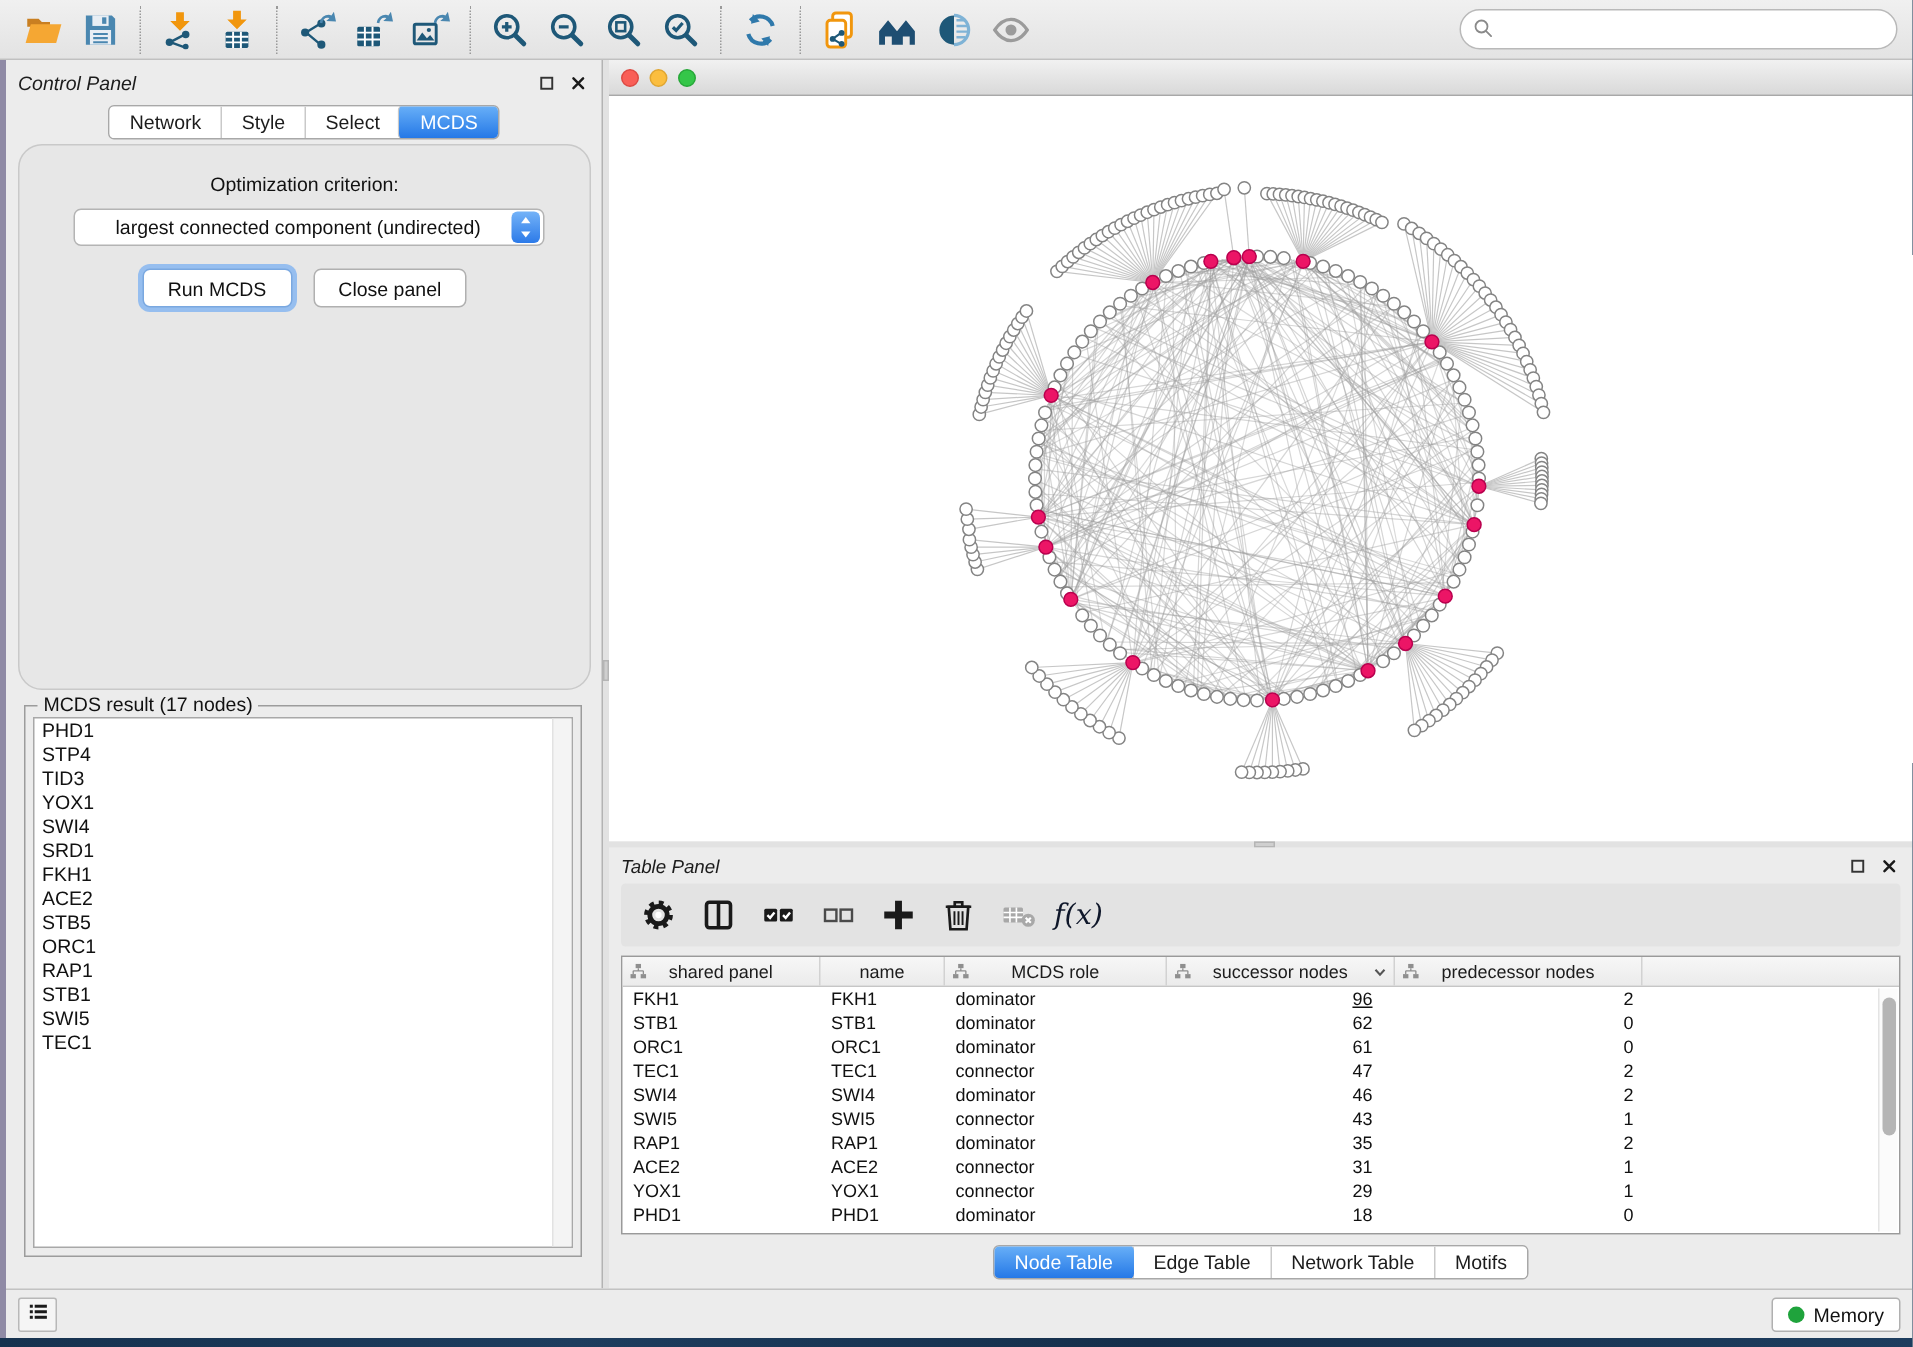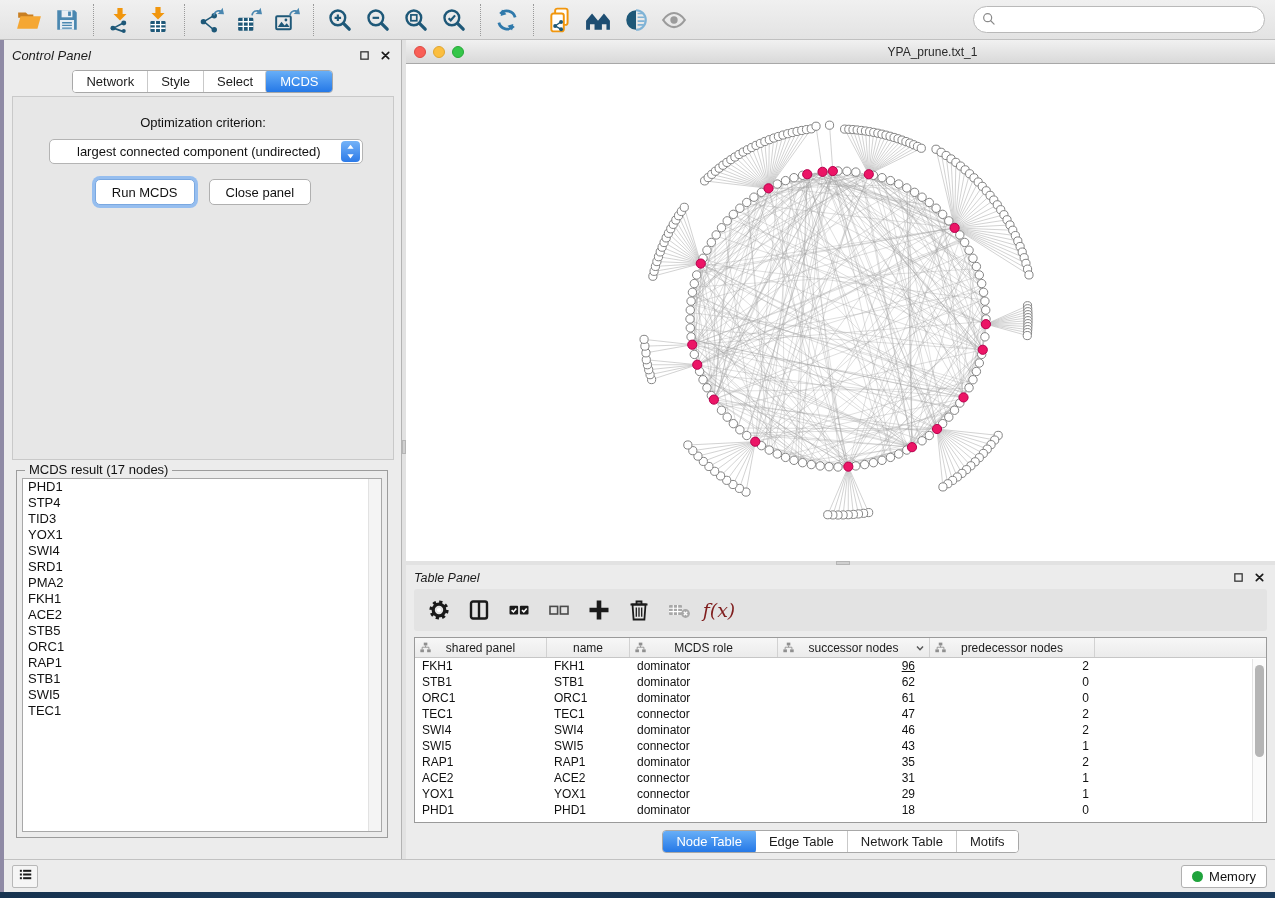"YPA_prune.txt_1" span.net-title { html: <span>YPA_prune.txt_1</span> -> none }
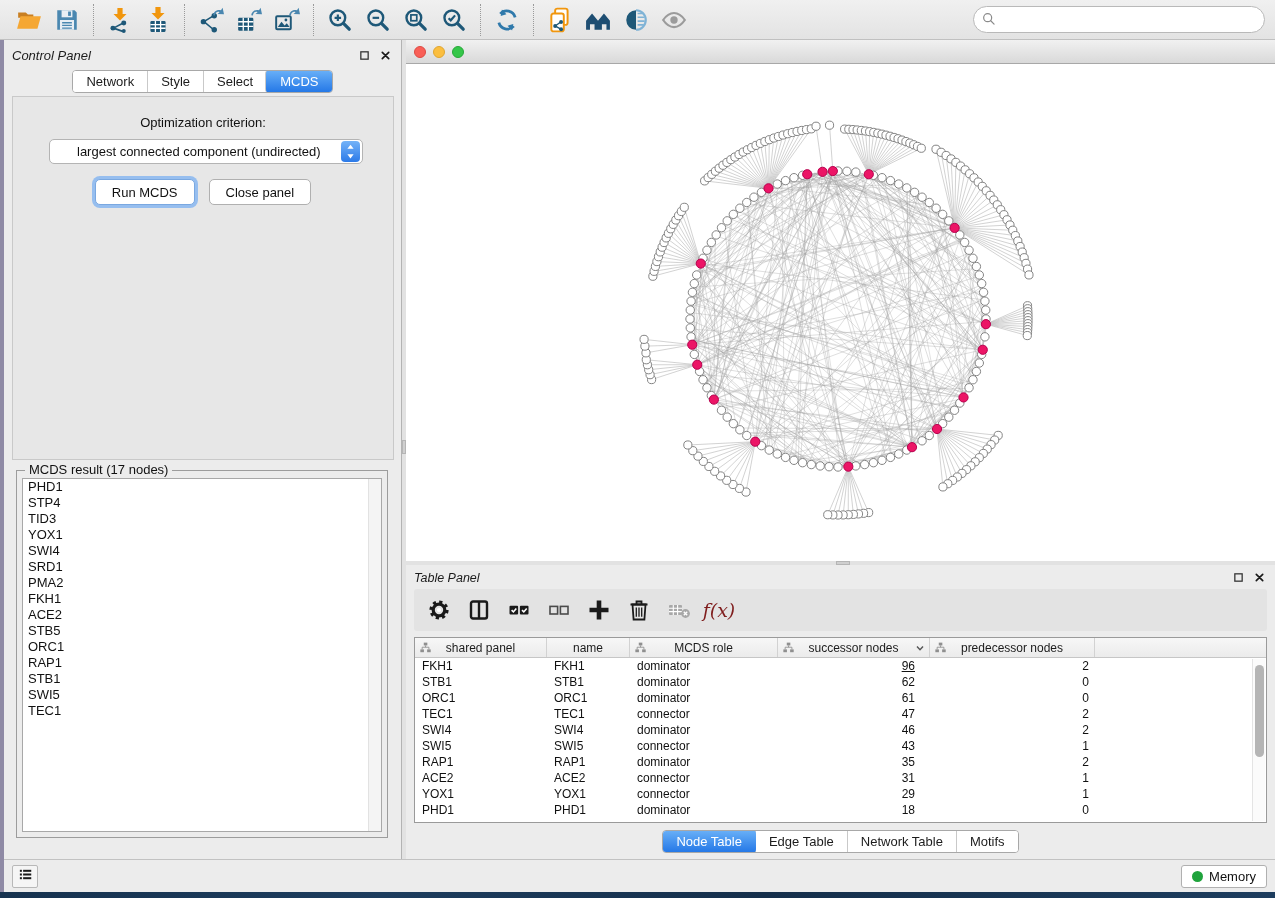"Optimization criterion:" .cp-inner { border-radius: 0 -> 16px }
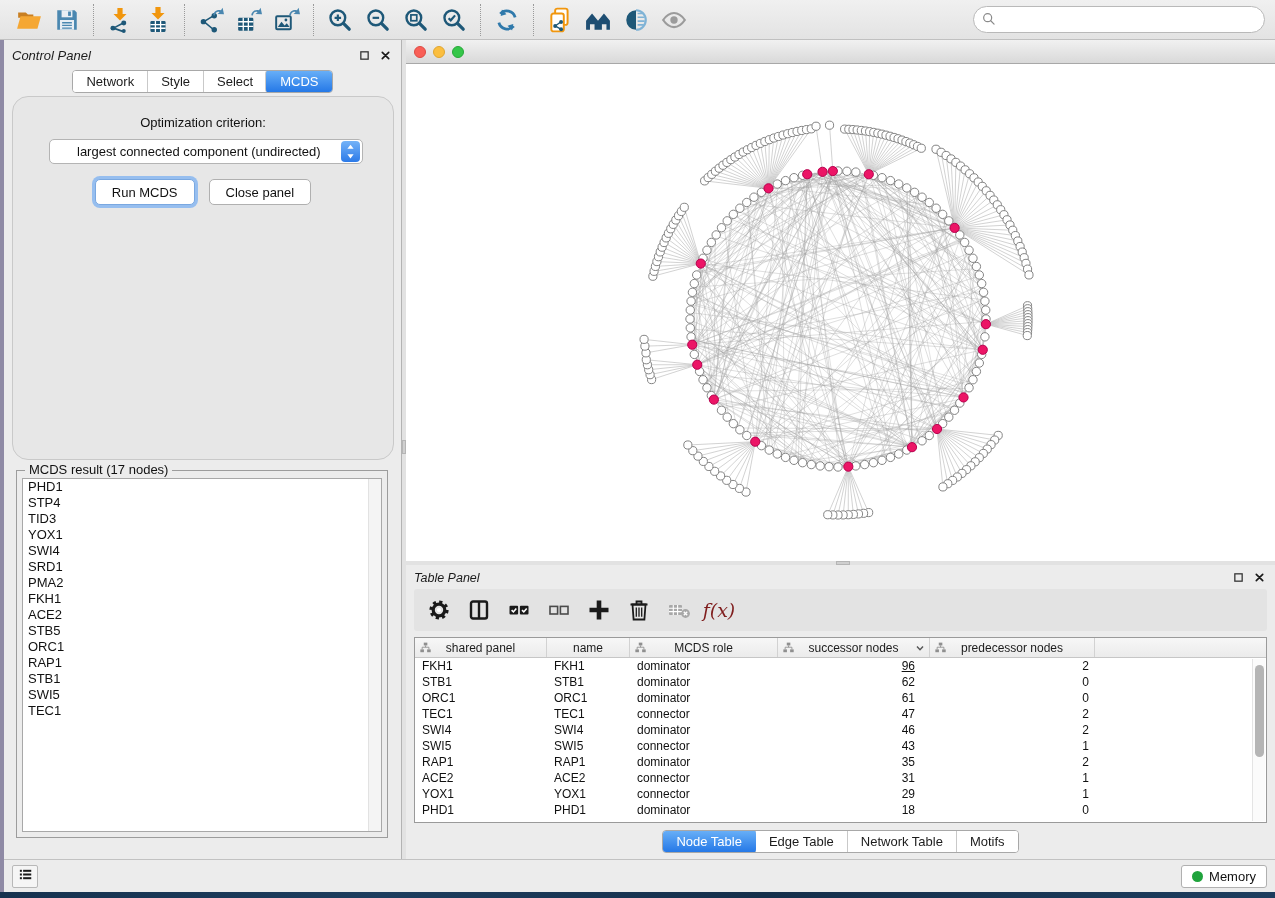"PMA2" div.list-item { html: <div>PMA2</div> -> none }
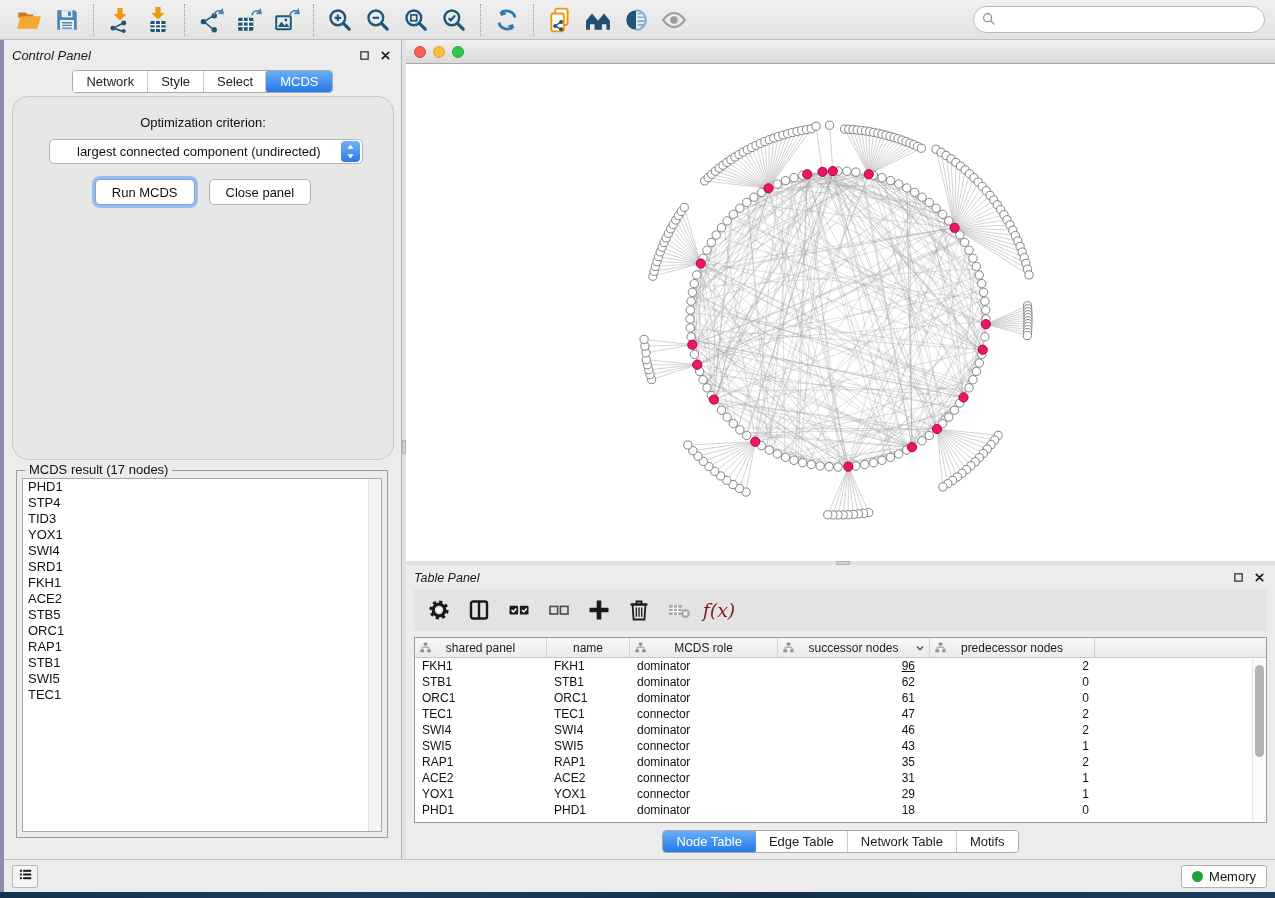"f(x)" .fx-text { color: #7f1d1d -> #0f172a }
